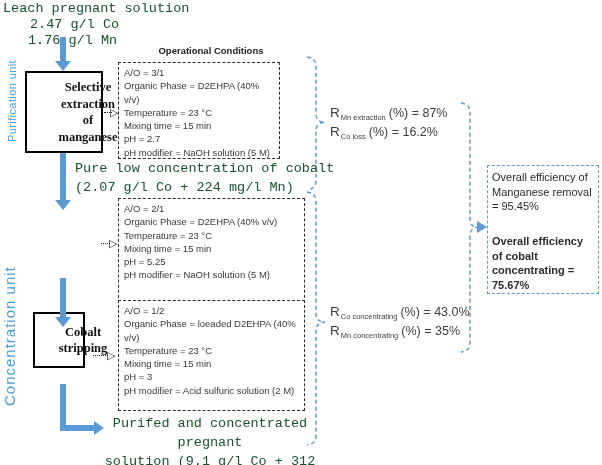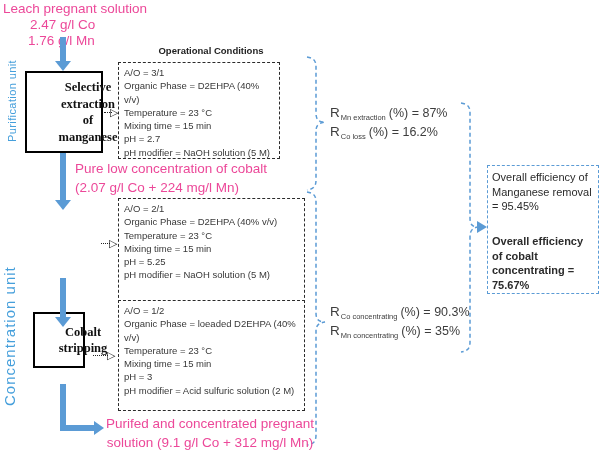"Leach pregnant solution" .serif { color: #ec4899 -> #14532d; font-family: Liberation Sans, sans-serif -> Liberation Mono, monospace }
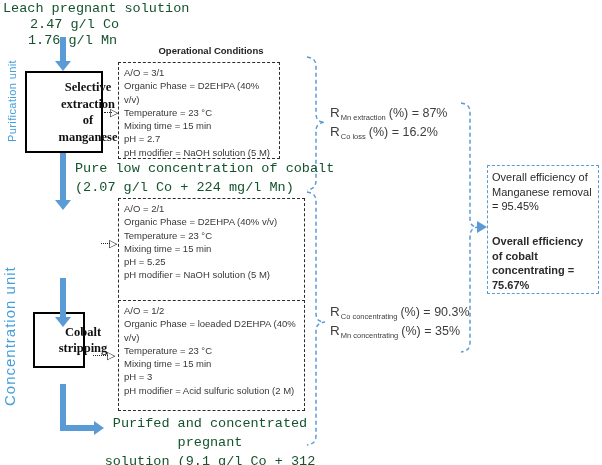"(%) = 90.3%" span.rrest { text: 90.3% -> 43.0% }
